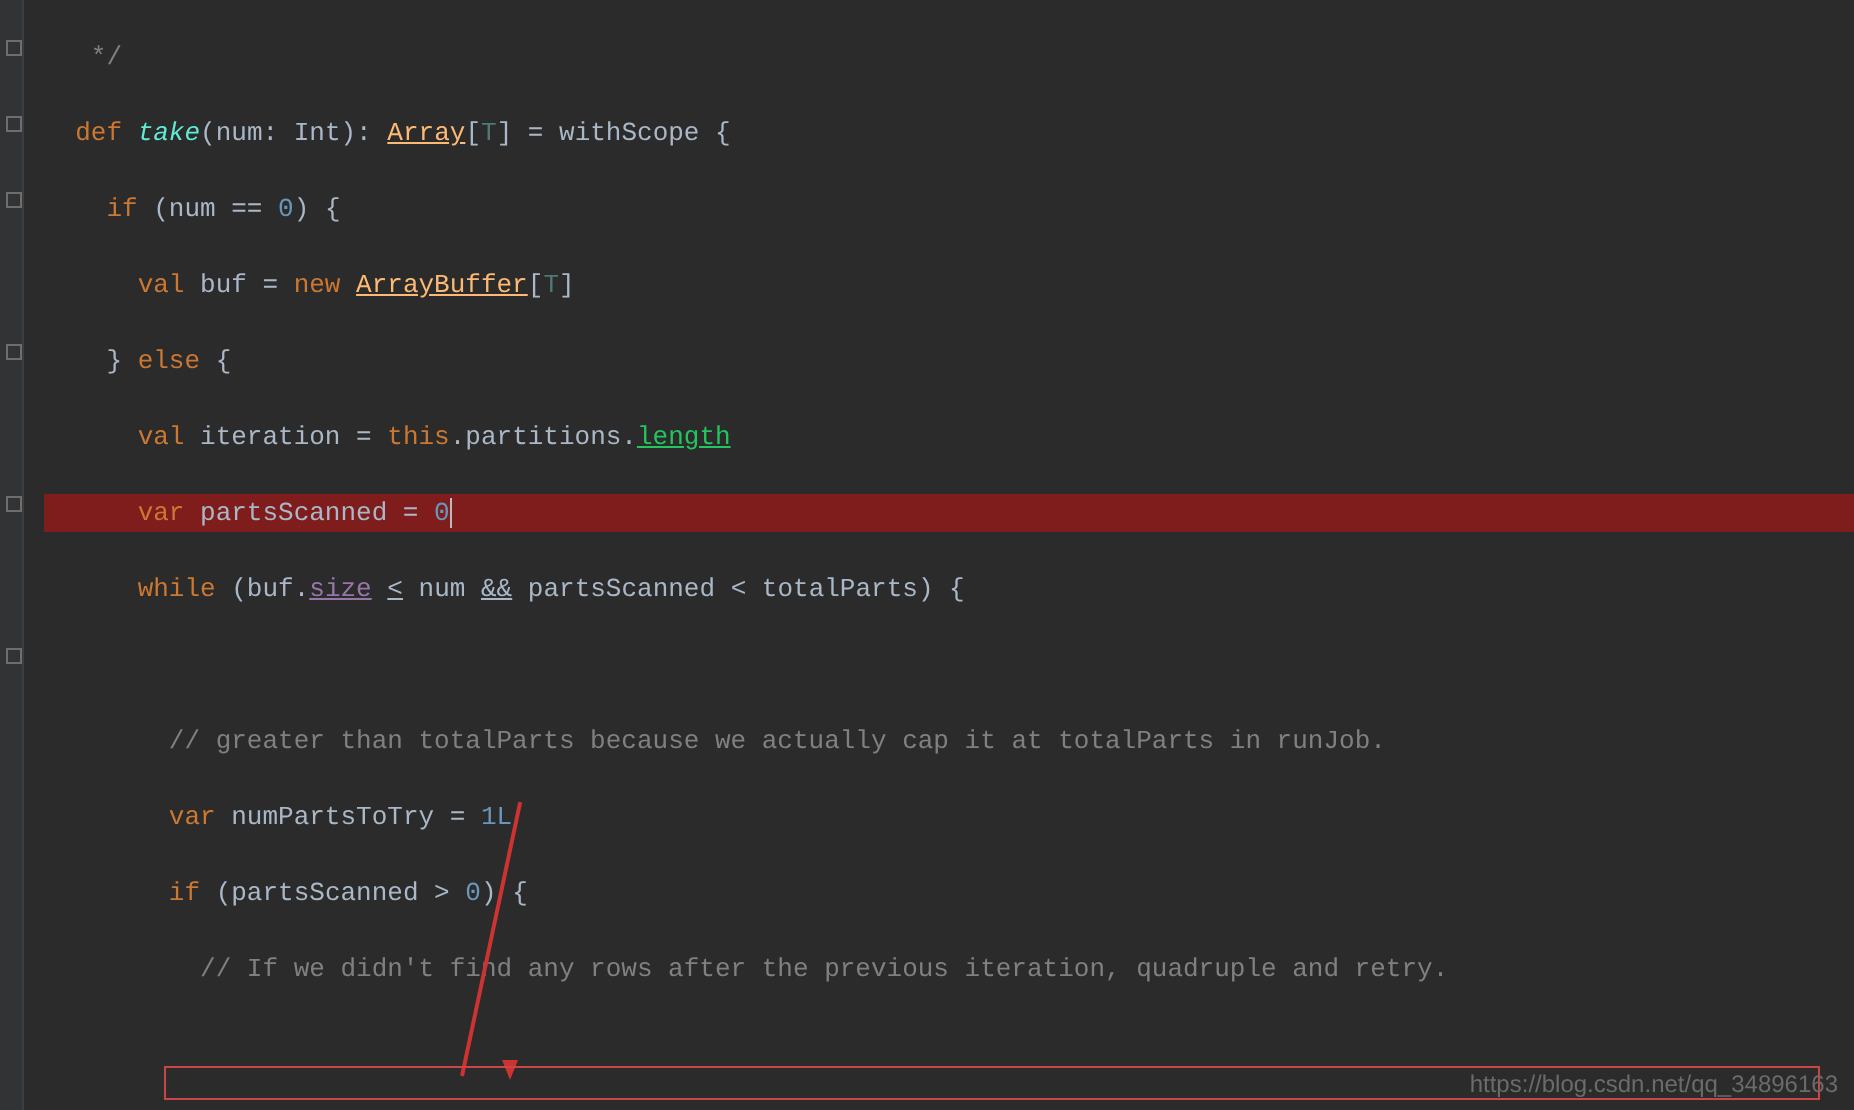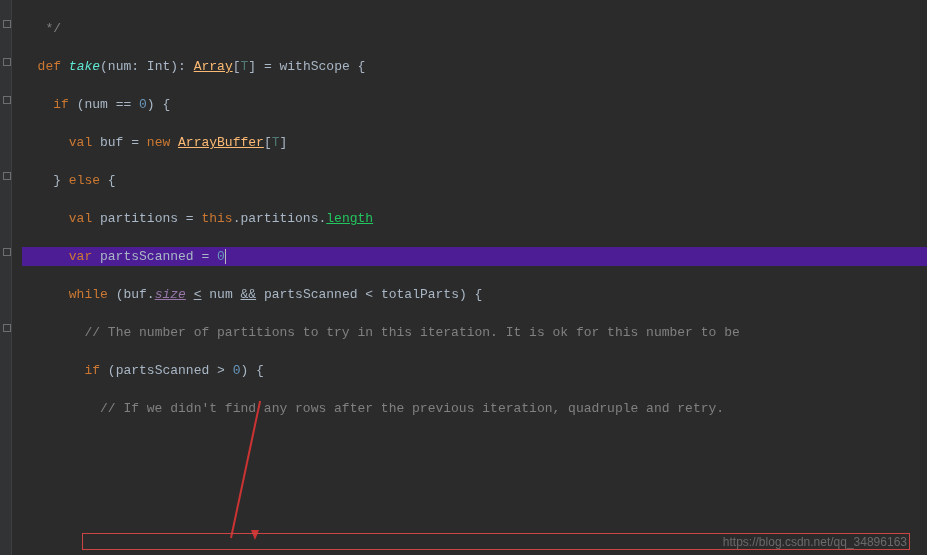"partitions =" span { text: partitions -> iteration }
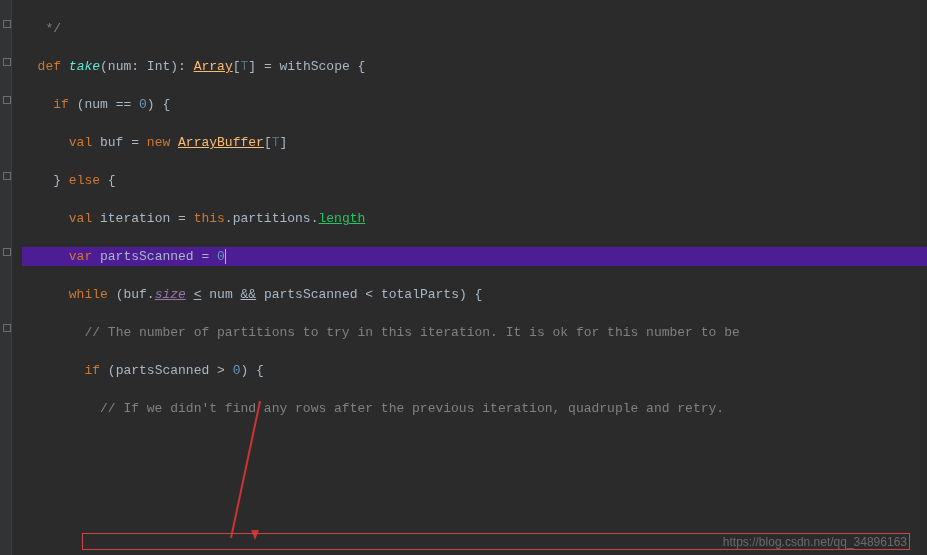"var partsScanned = 0" .line.cursor-line { background: #4c1d95 -> #7f1d1d }
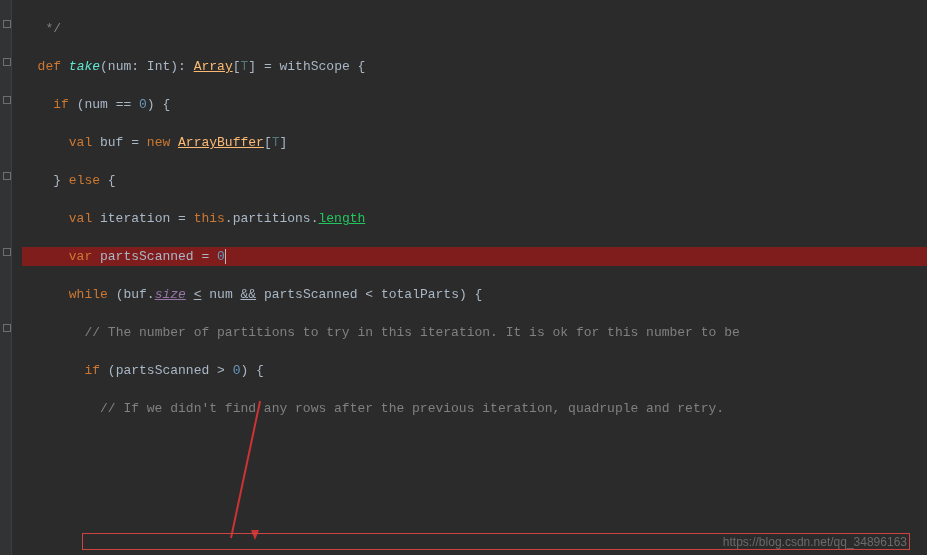"size" .field-u { font-style: italic -> none }
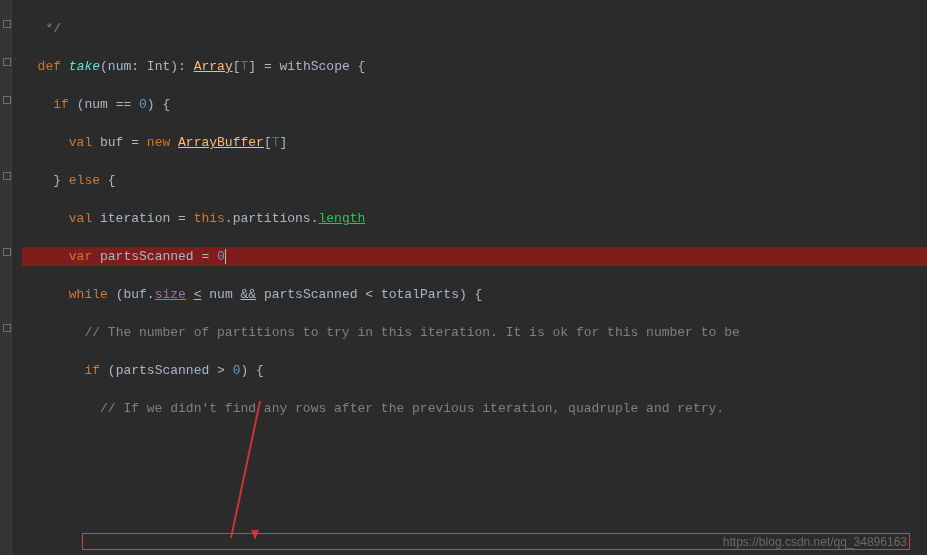"// The number of partitions" span.com { html: <span>// The number of partitions to try in this iteration. It is ok for this number to be</span> -> none }
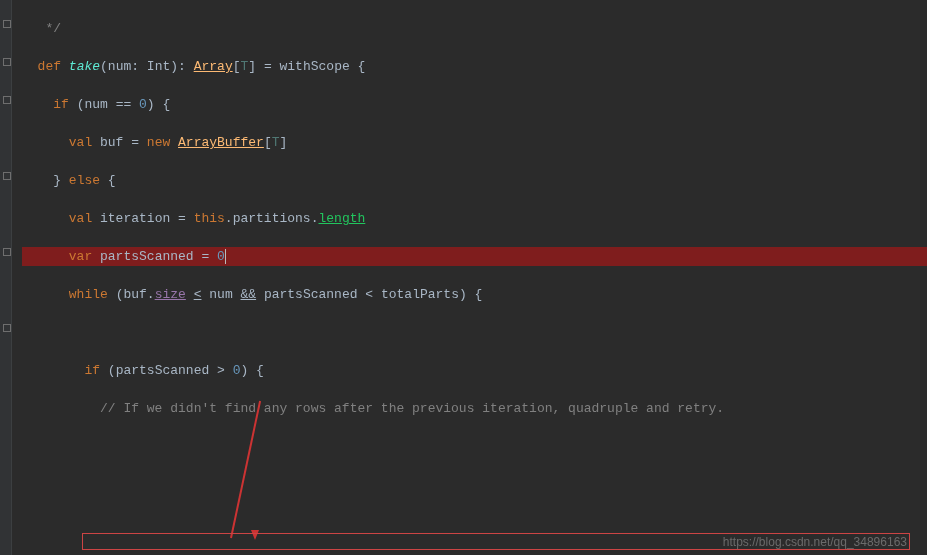"// greater than totalParts because" div.line { html: none -> <div><span> </span><span>// greater than totalParts because we actually cap it at totalParts in runJob.</span></div> }
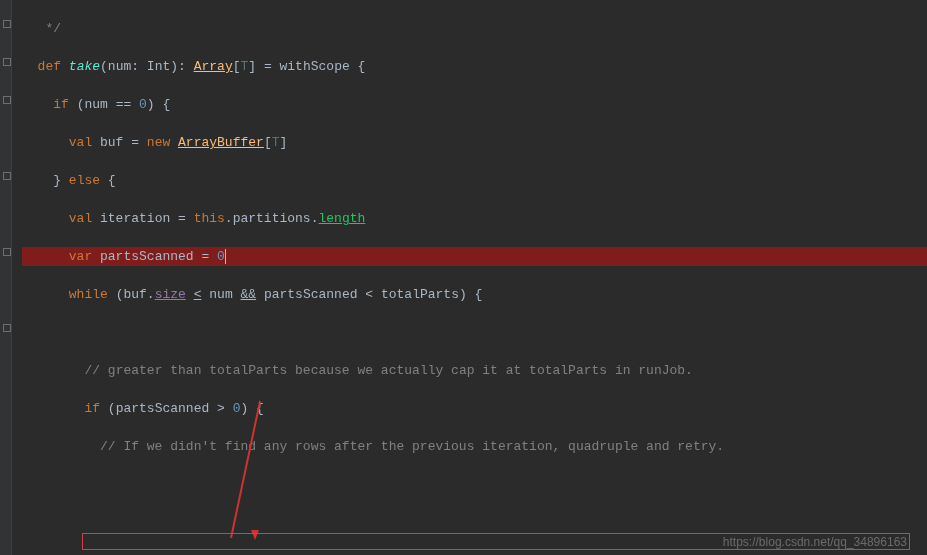"var numPartsToTry = 1L" div.line { html: none -> <div><span> </span><span>var</span><span> numPartsToTry = </span><span>1L</span></div> }
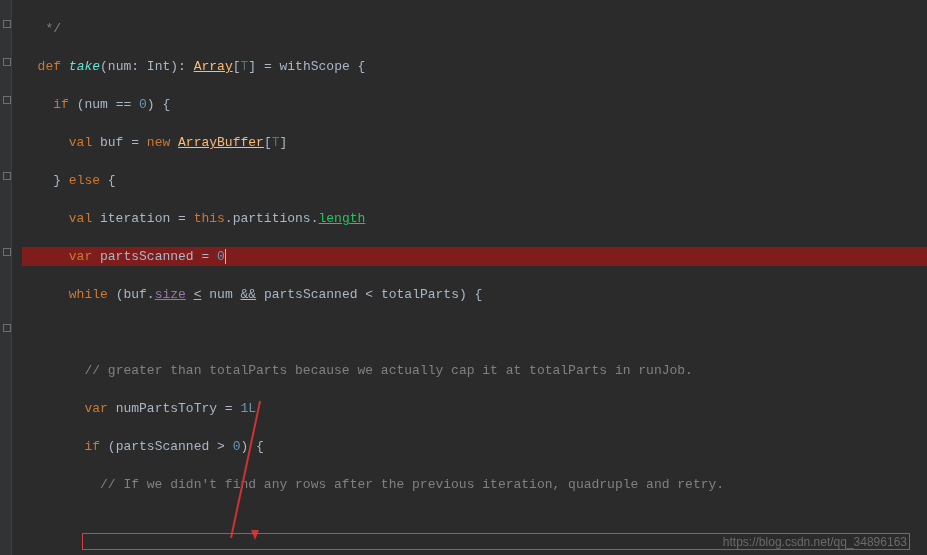"https://blog.csdn.net/qq_34896163" .watermark { right: 20px -> 8px }
